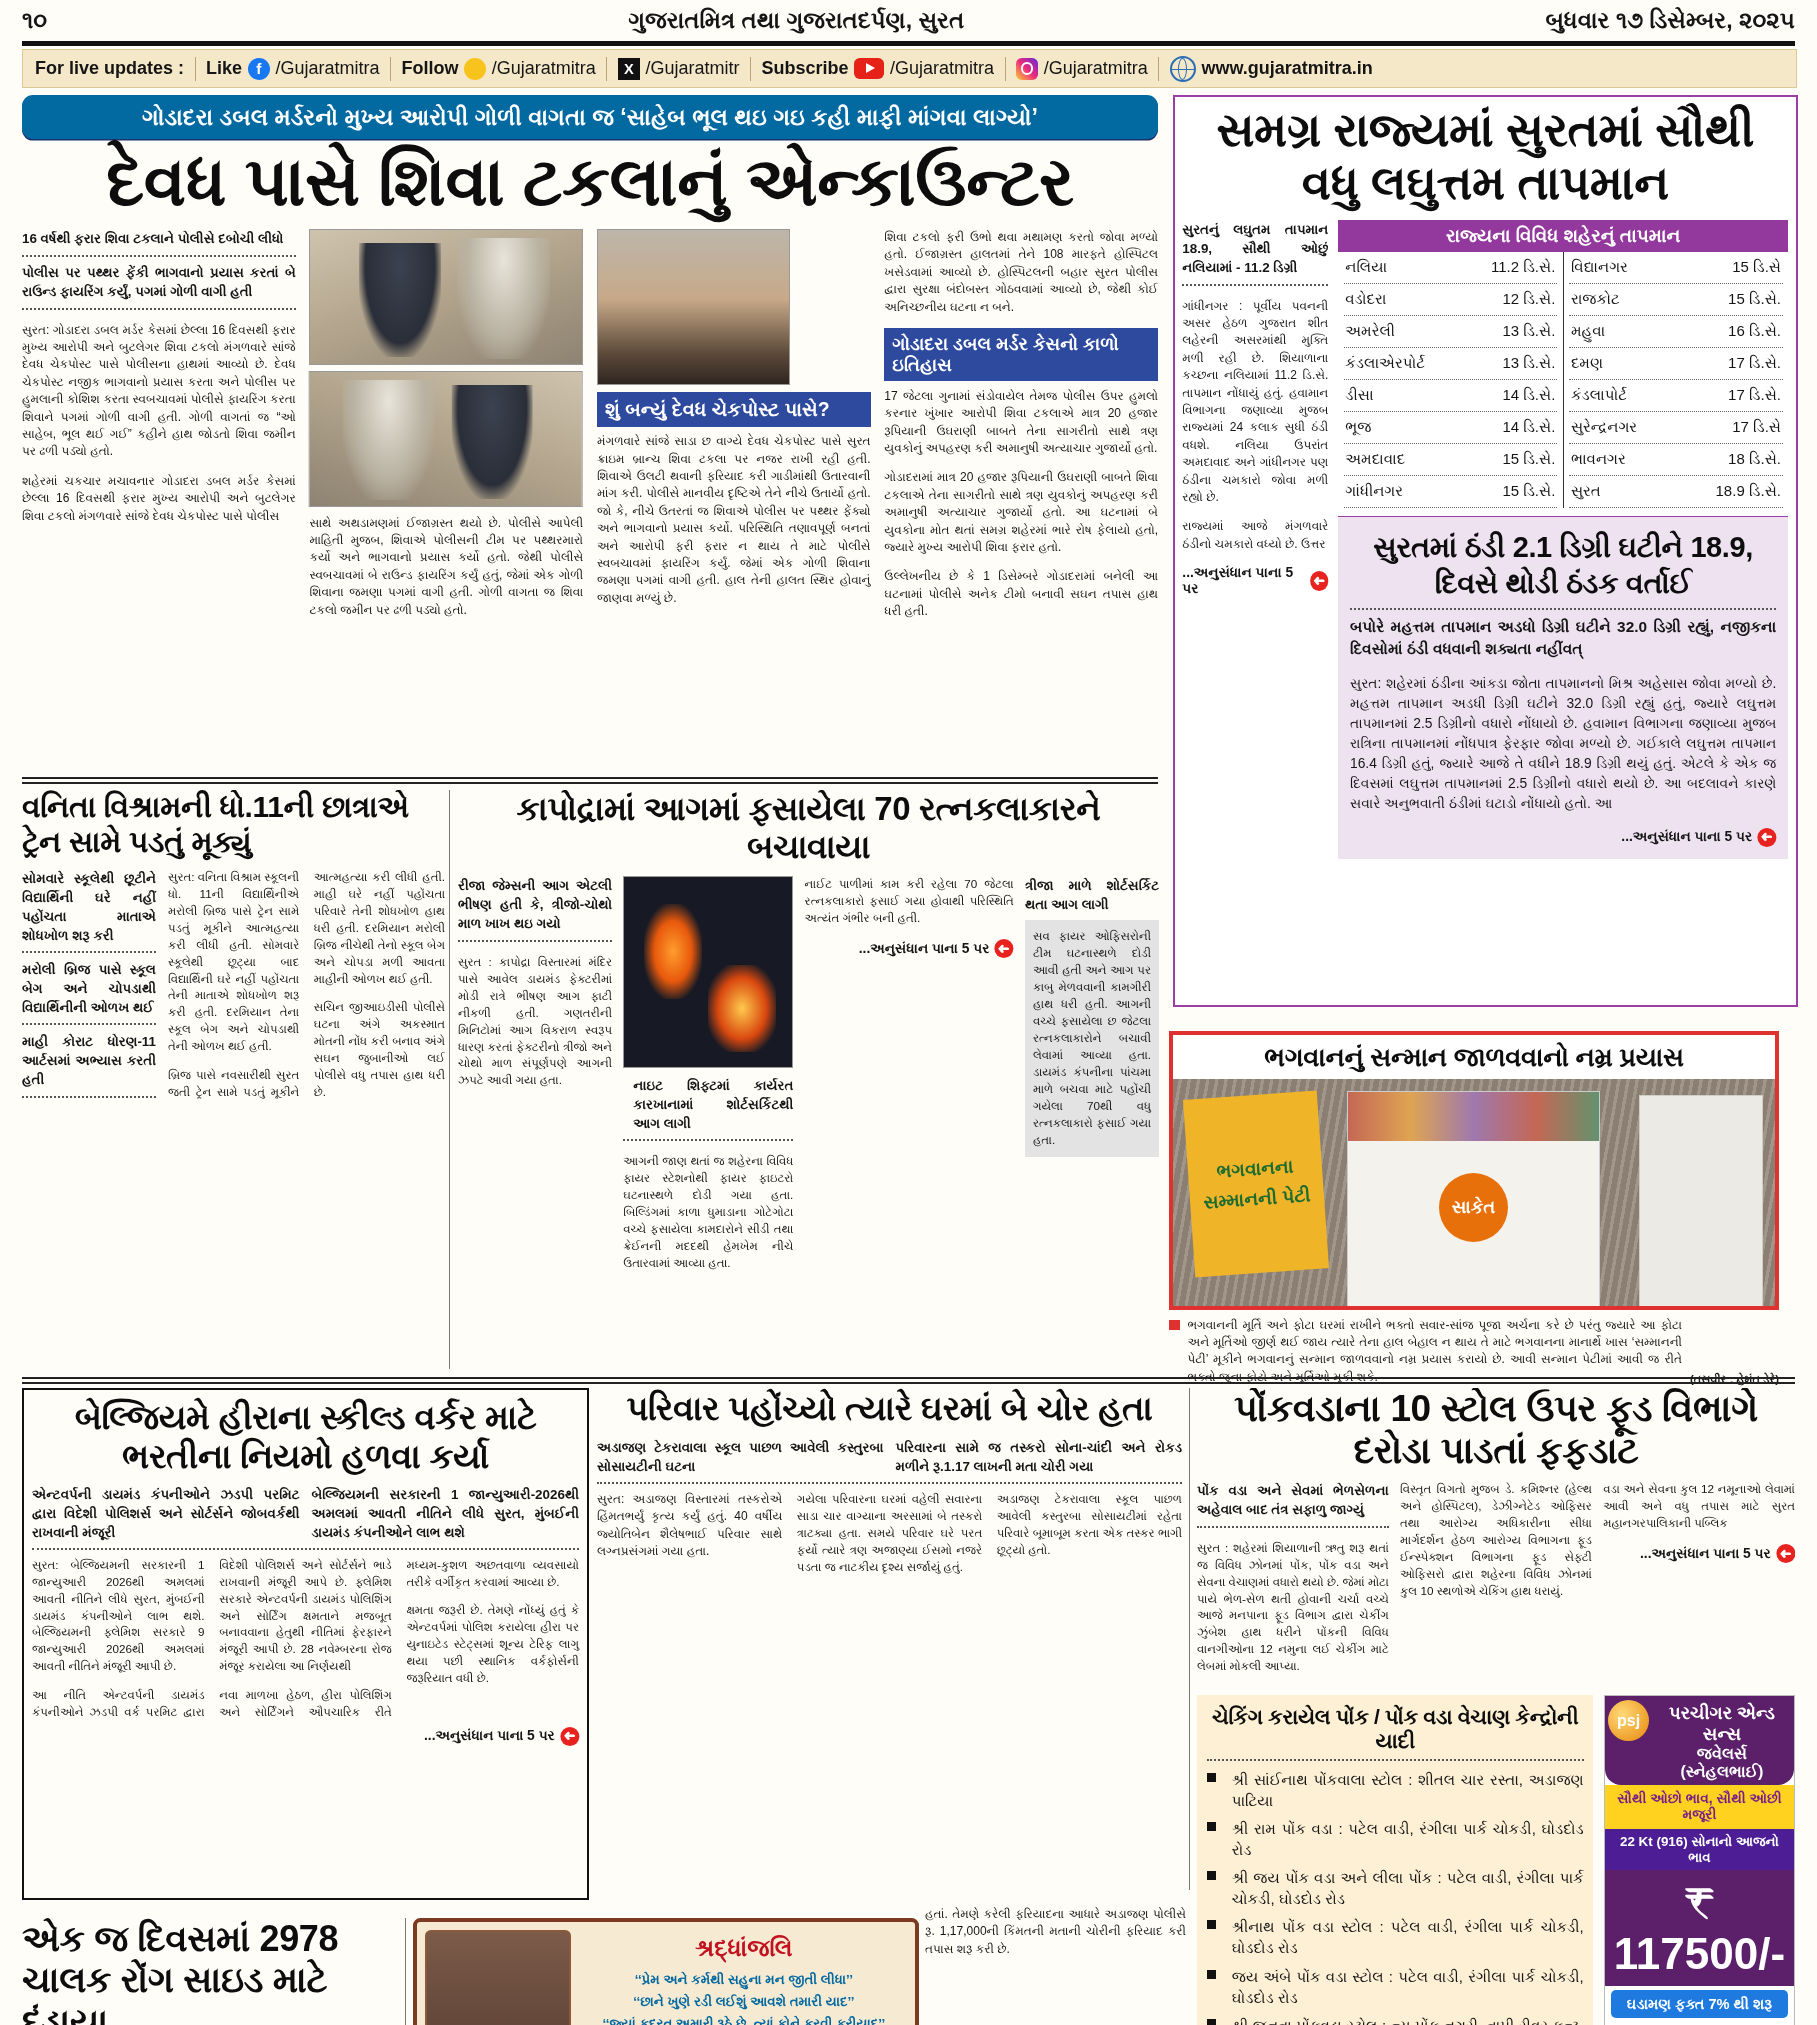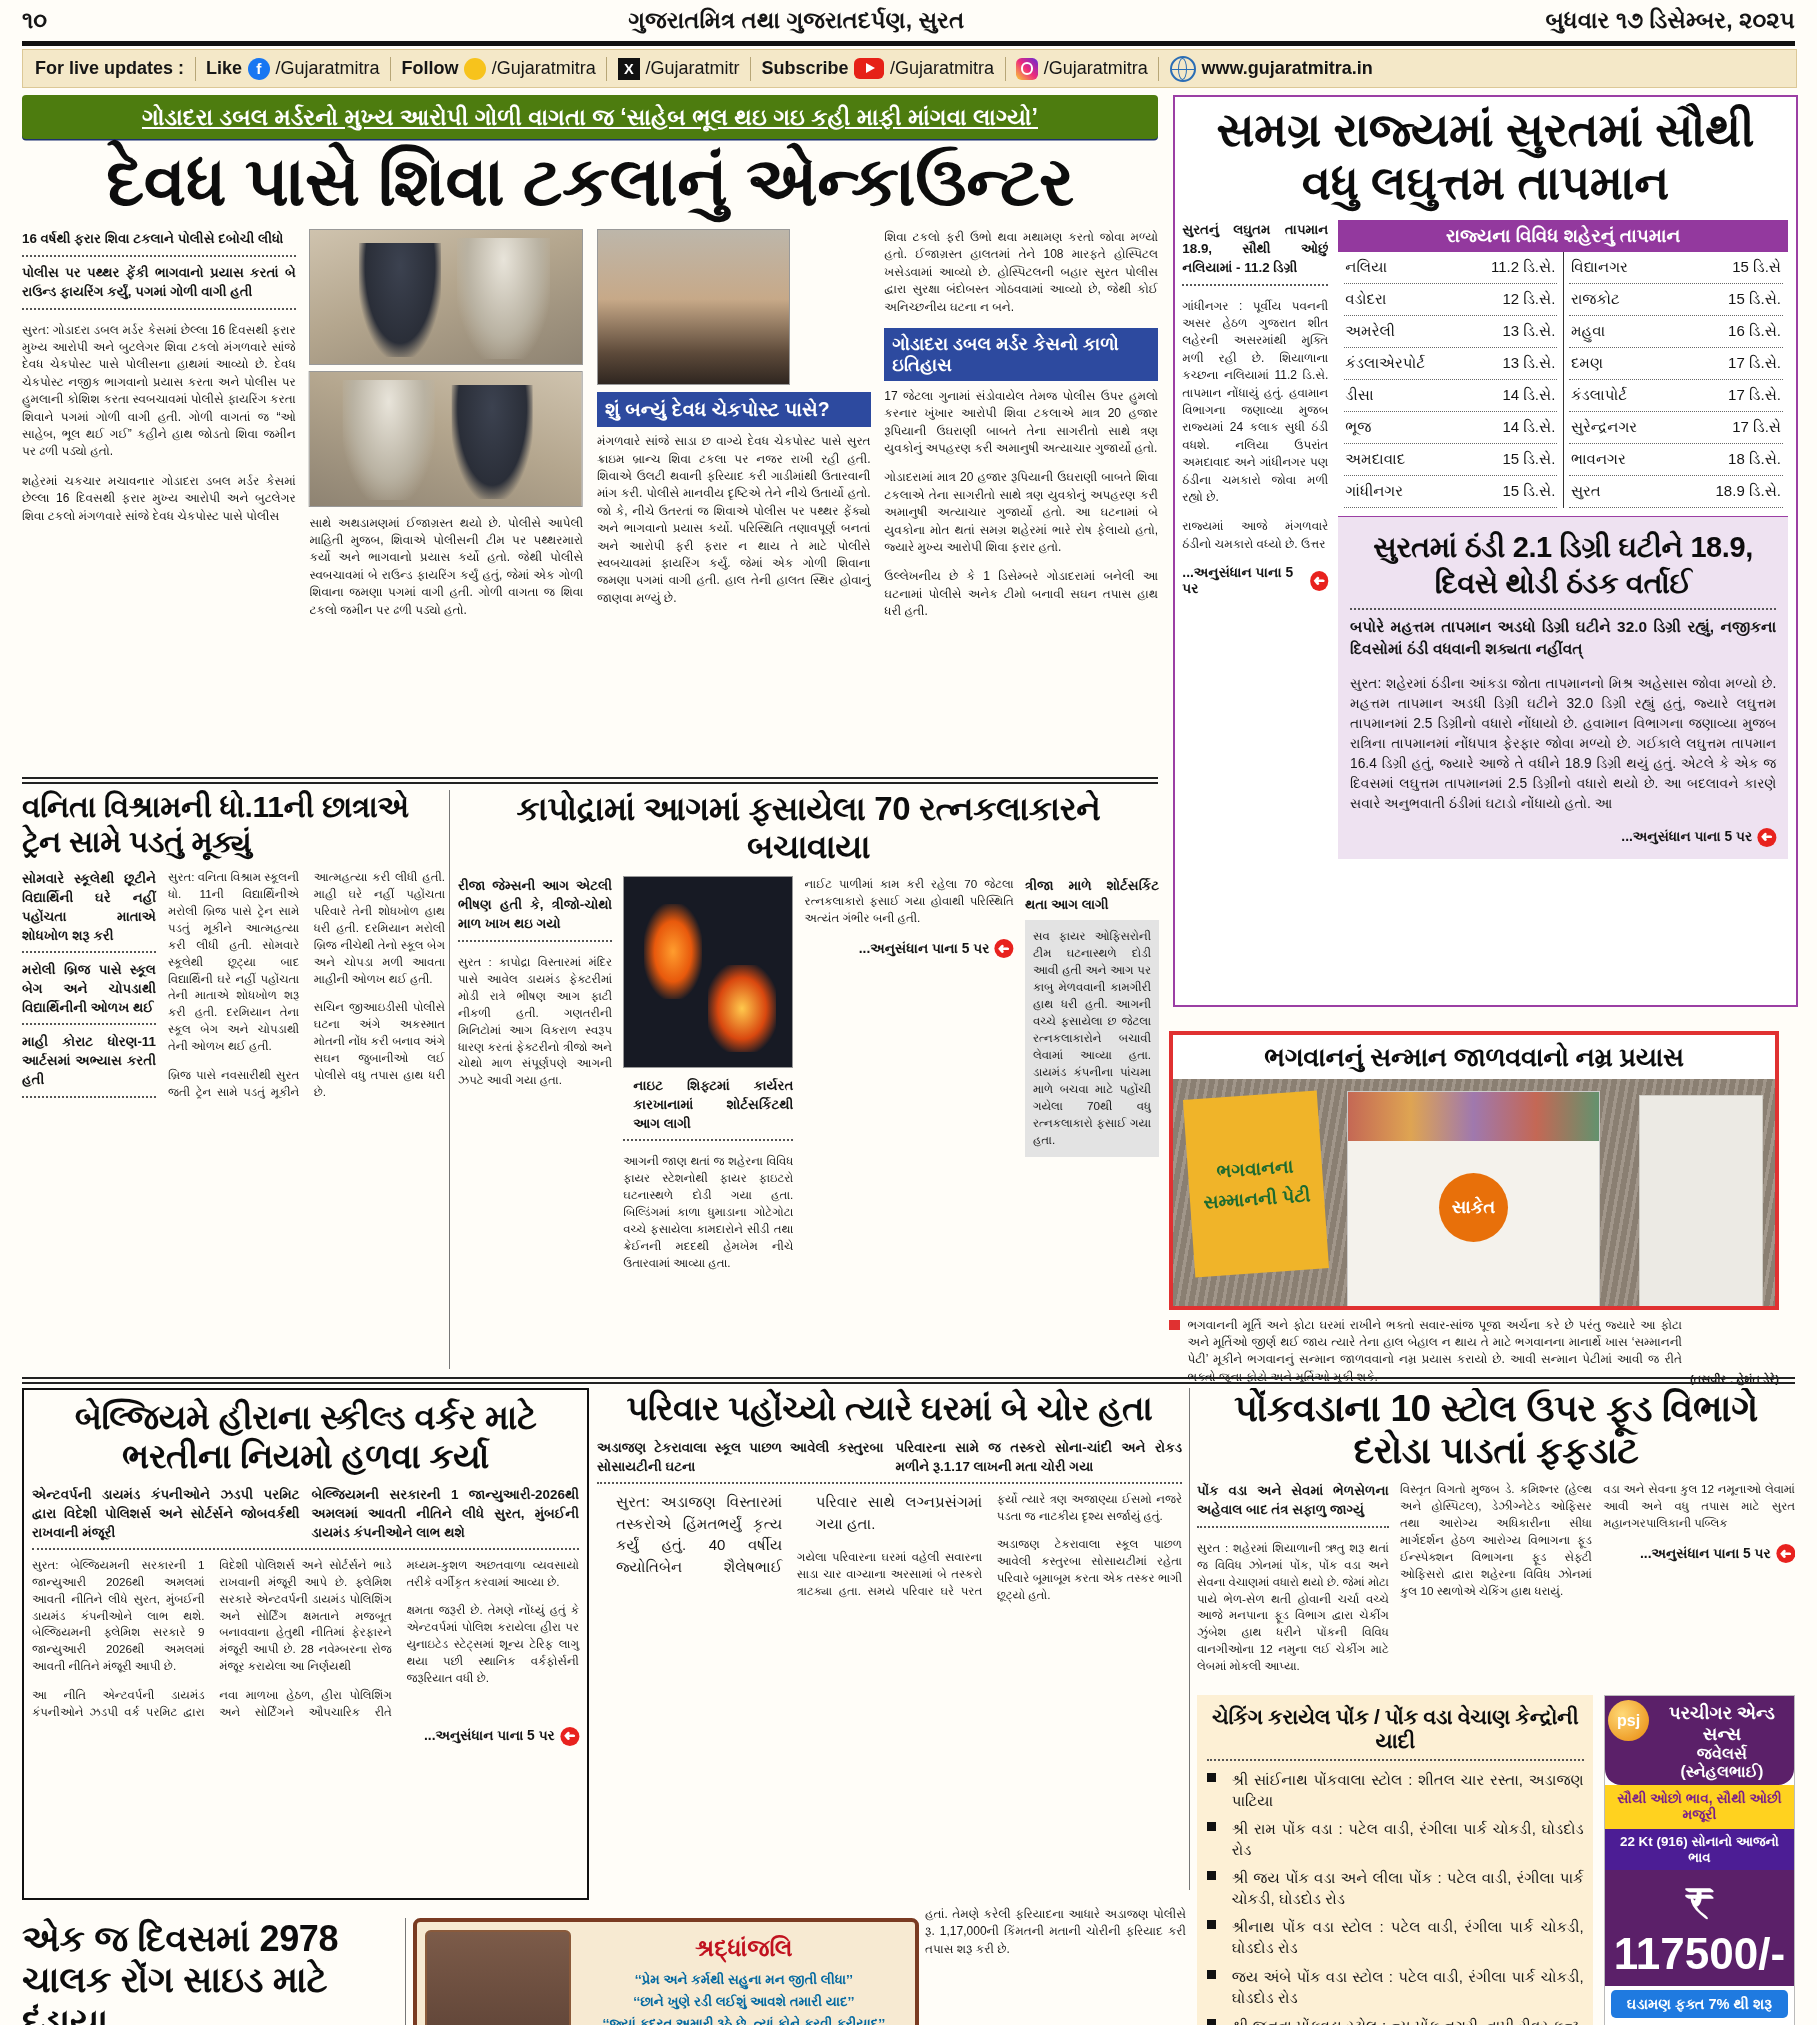"ગોડાદરા ડબલ મર્ડરનો મુખ્ય આરોપી" .kicker { background: #4d7c0f -> #0369a1; border-radius: 4px -> 11px; text-decoration: underline -> none }
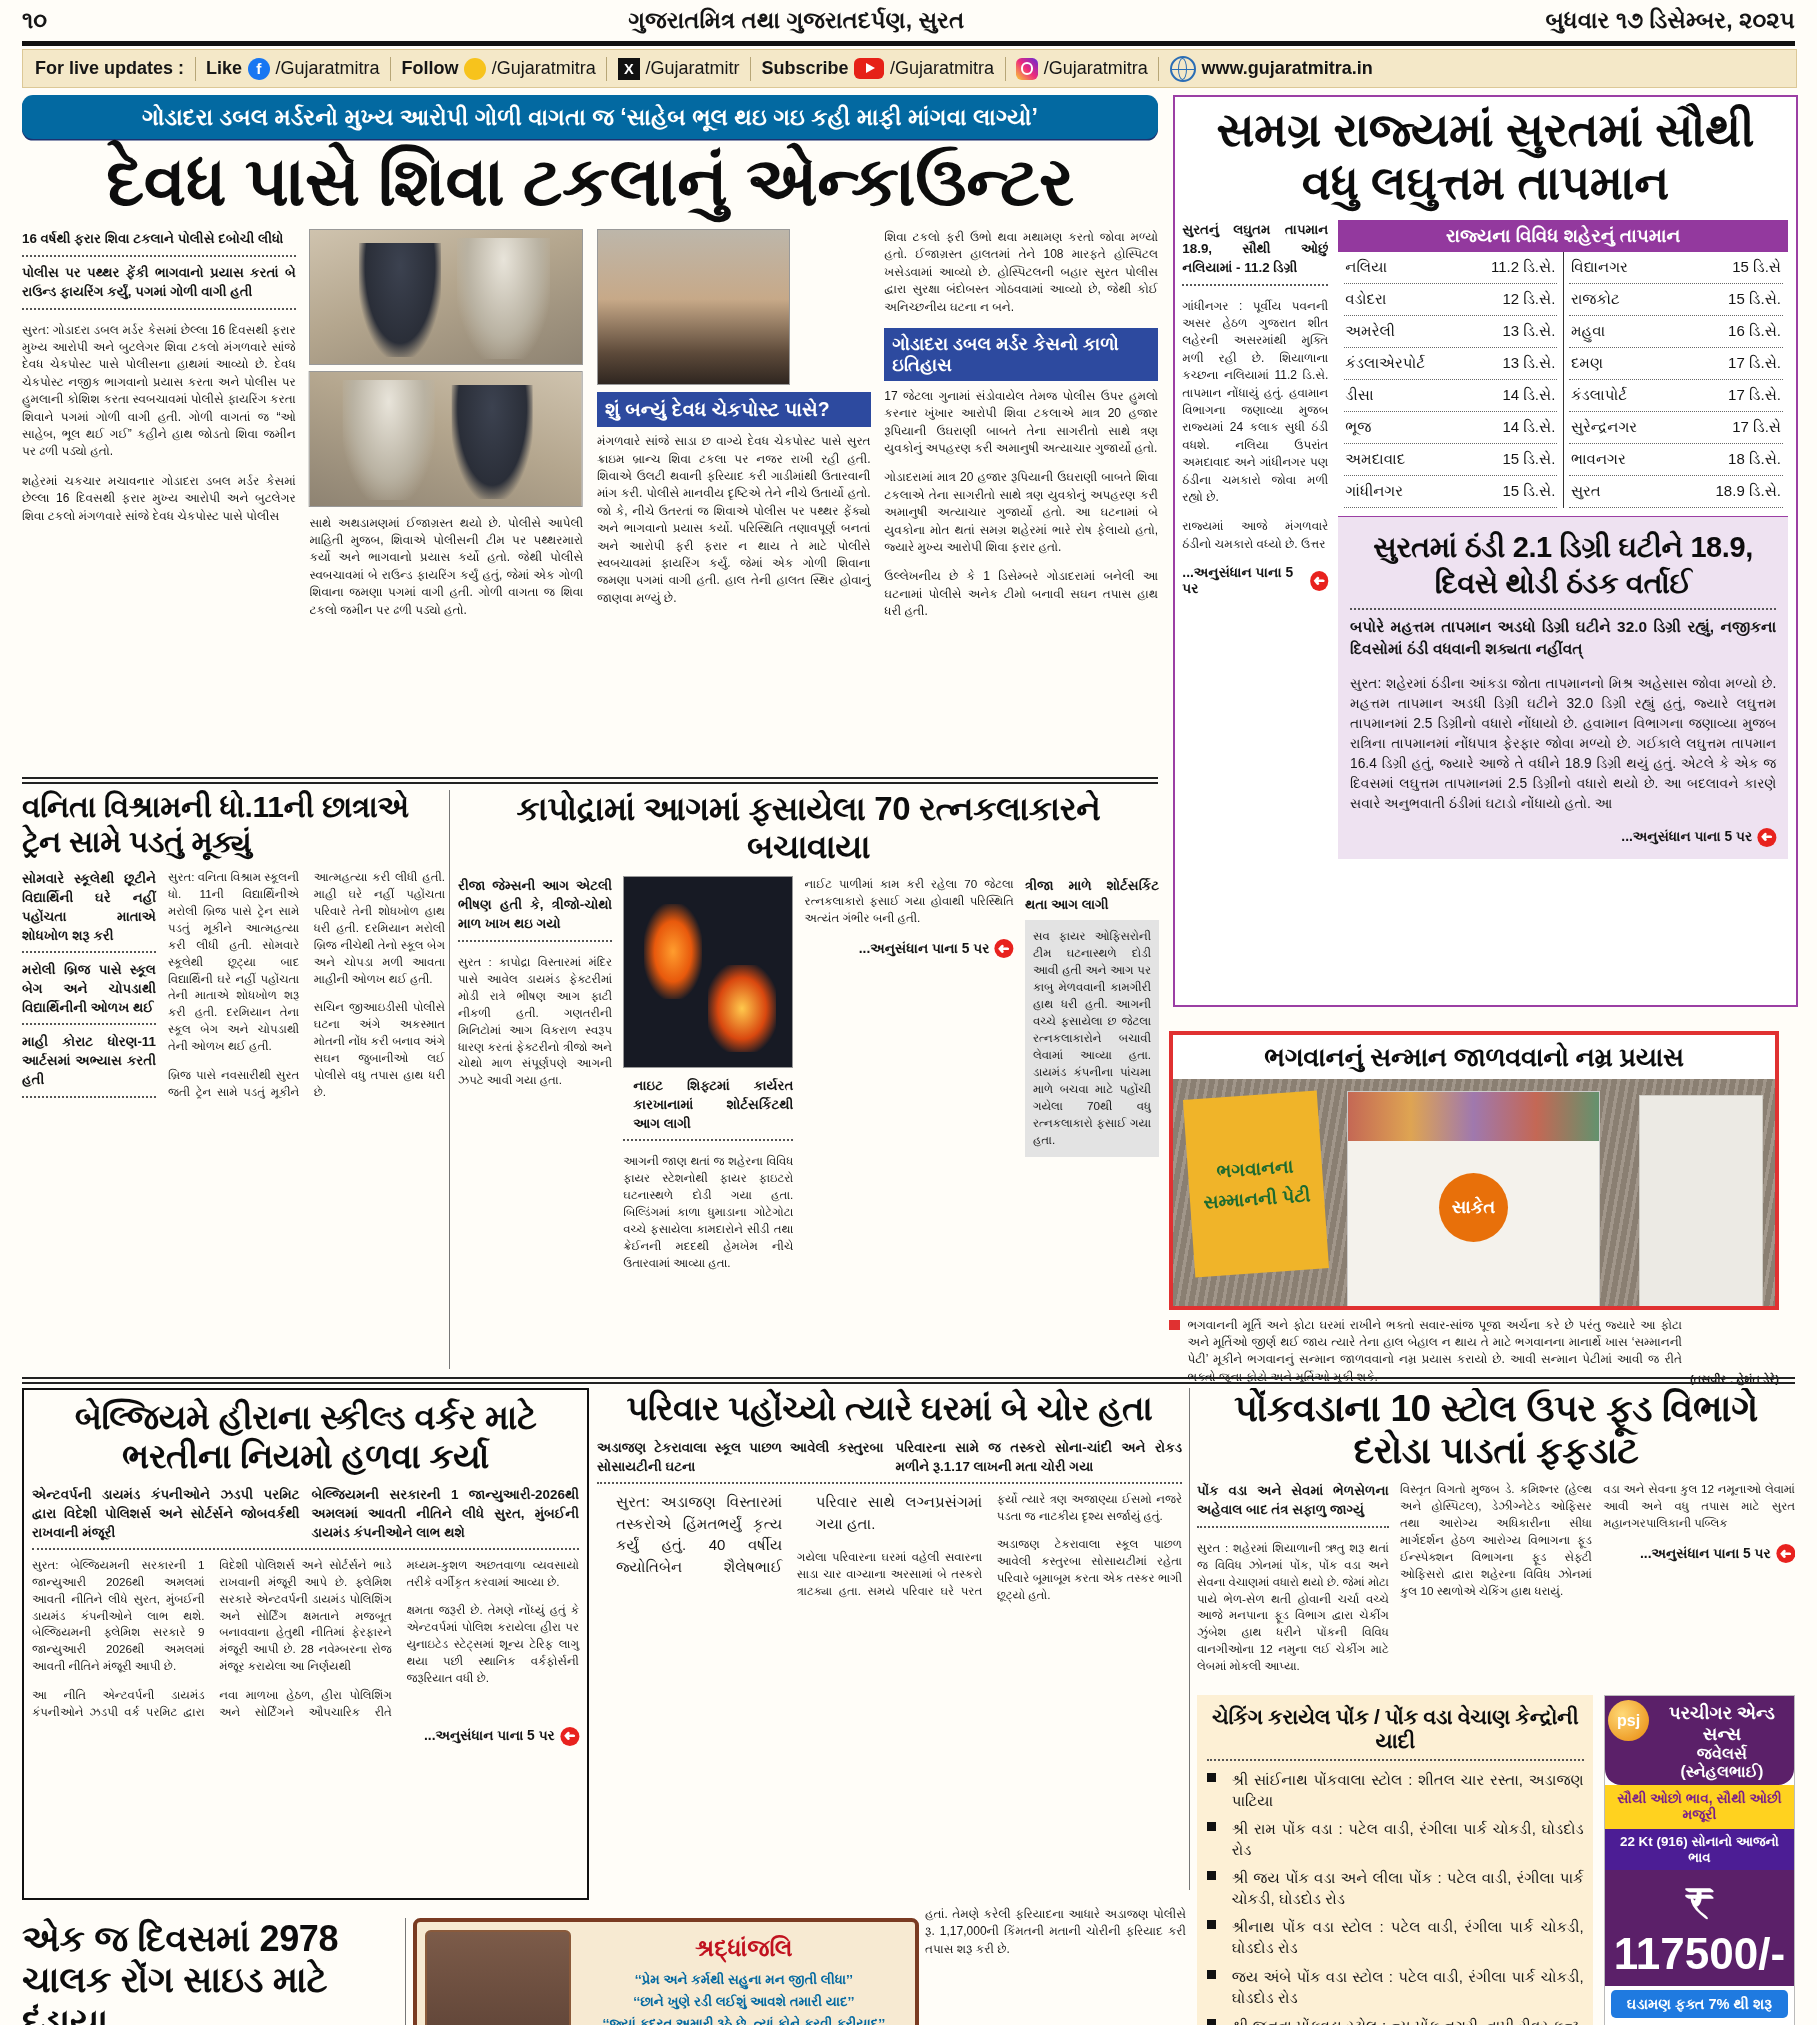"સુરત: અડાજણ વિસ્તારમાં તસ્કરોએ" p.bodytext { font-size: 15px -> 12px; margin-left: 19px -> none }
